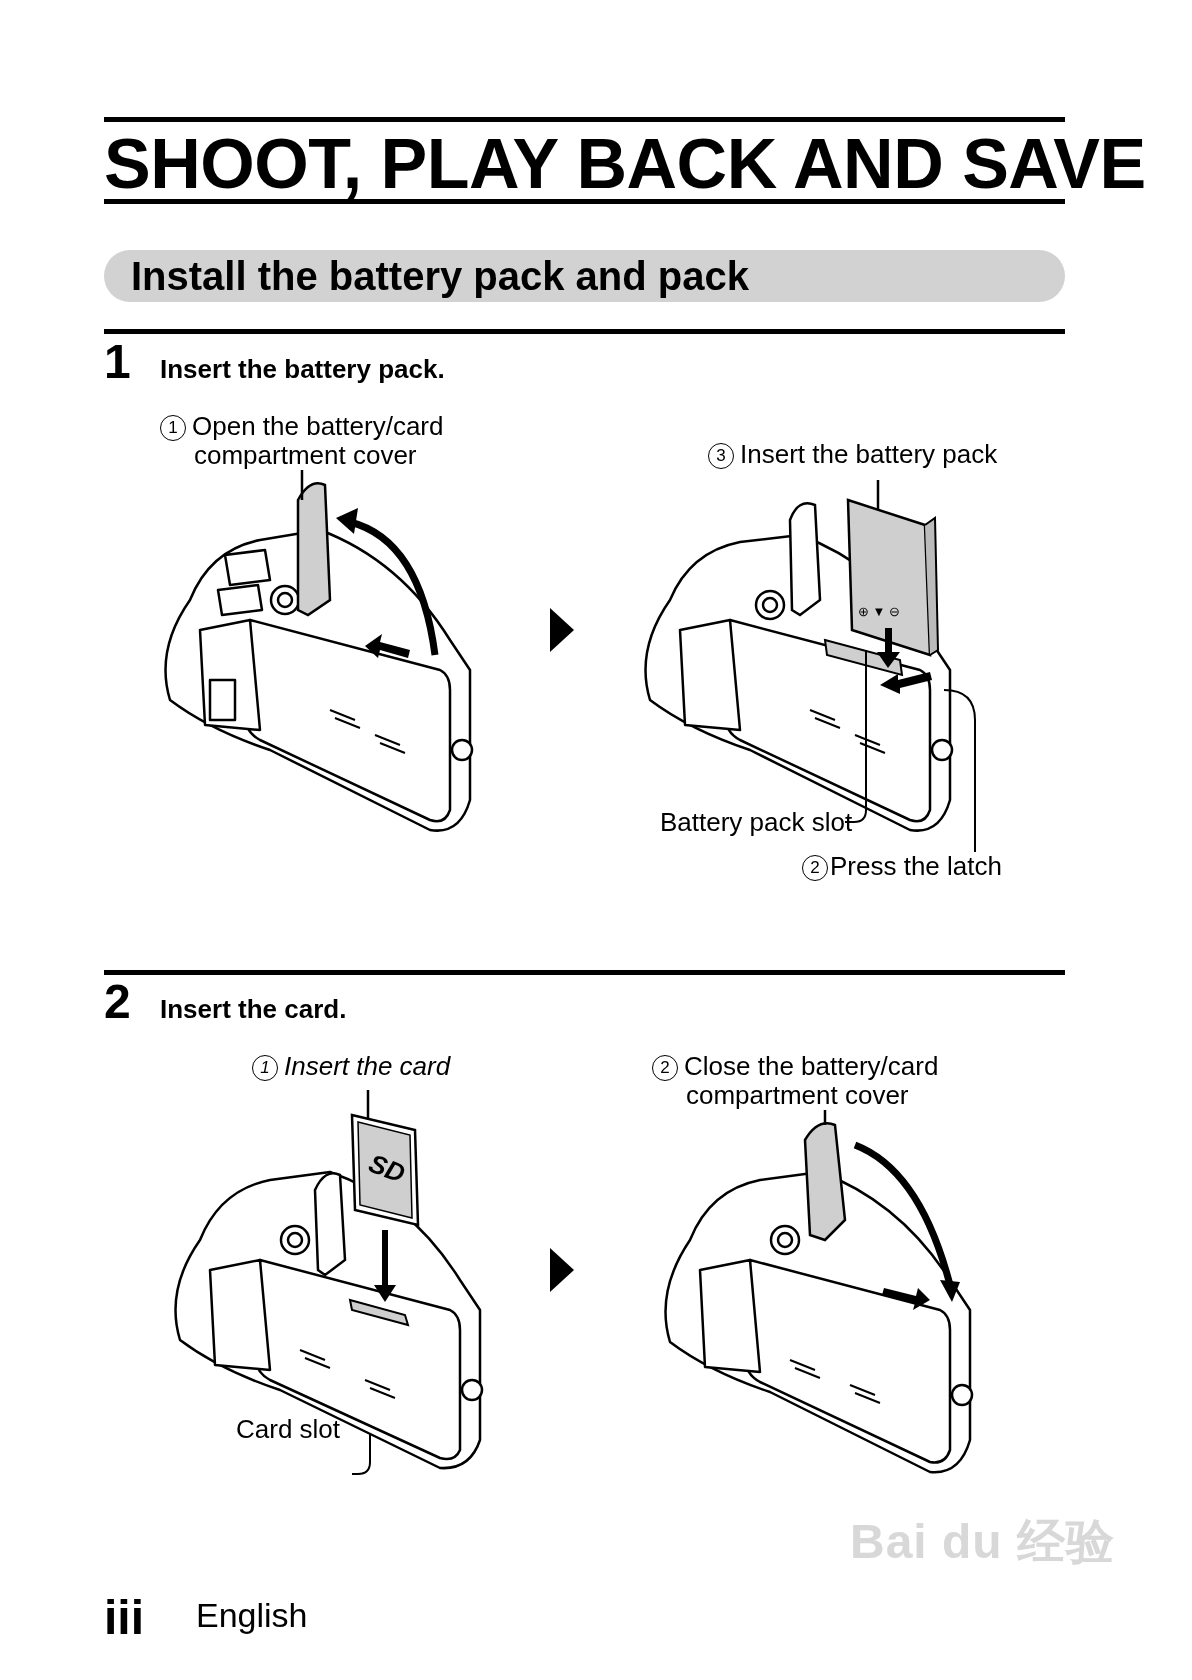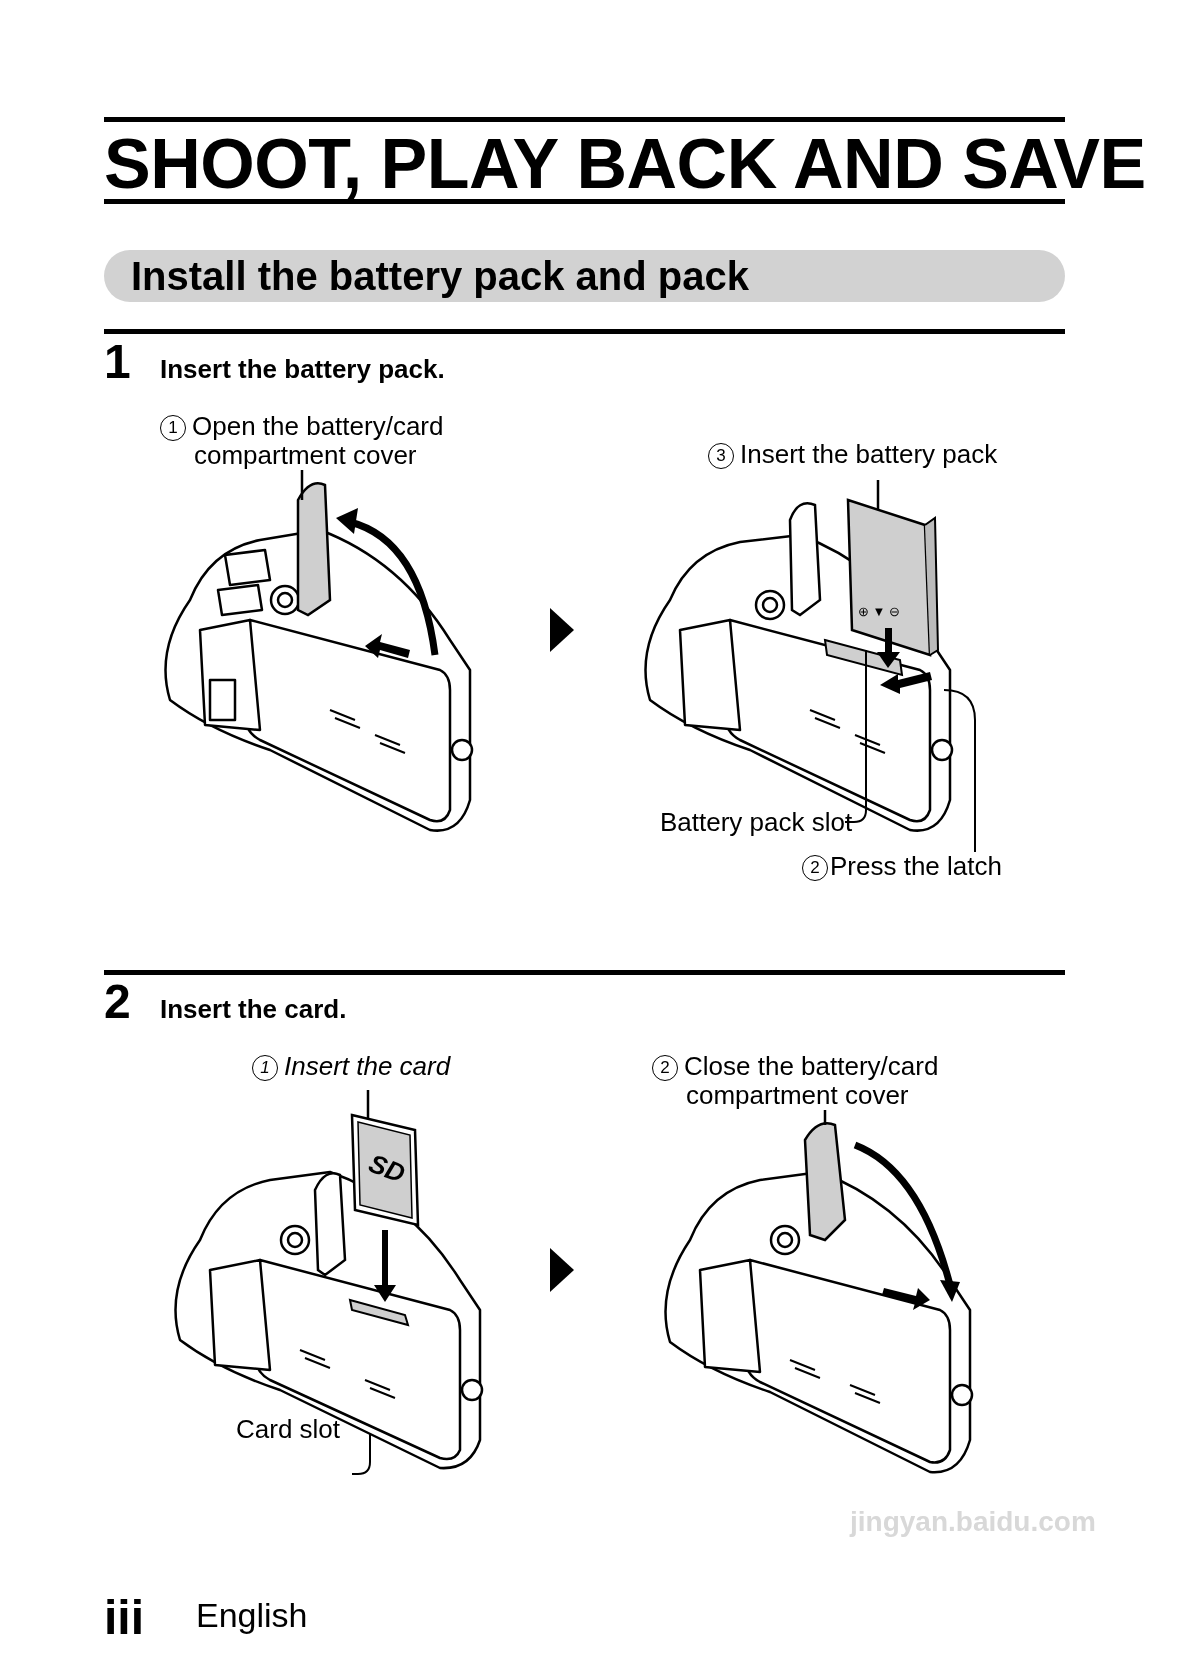"Bai du 经验" div.wm-big { html: none -> <div>Bai du 经验</div> }
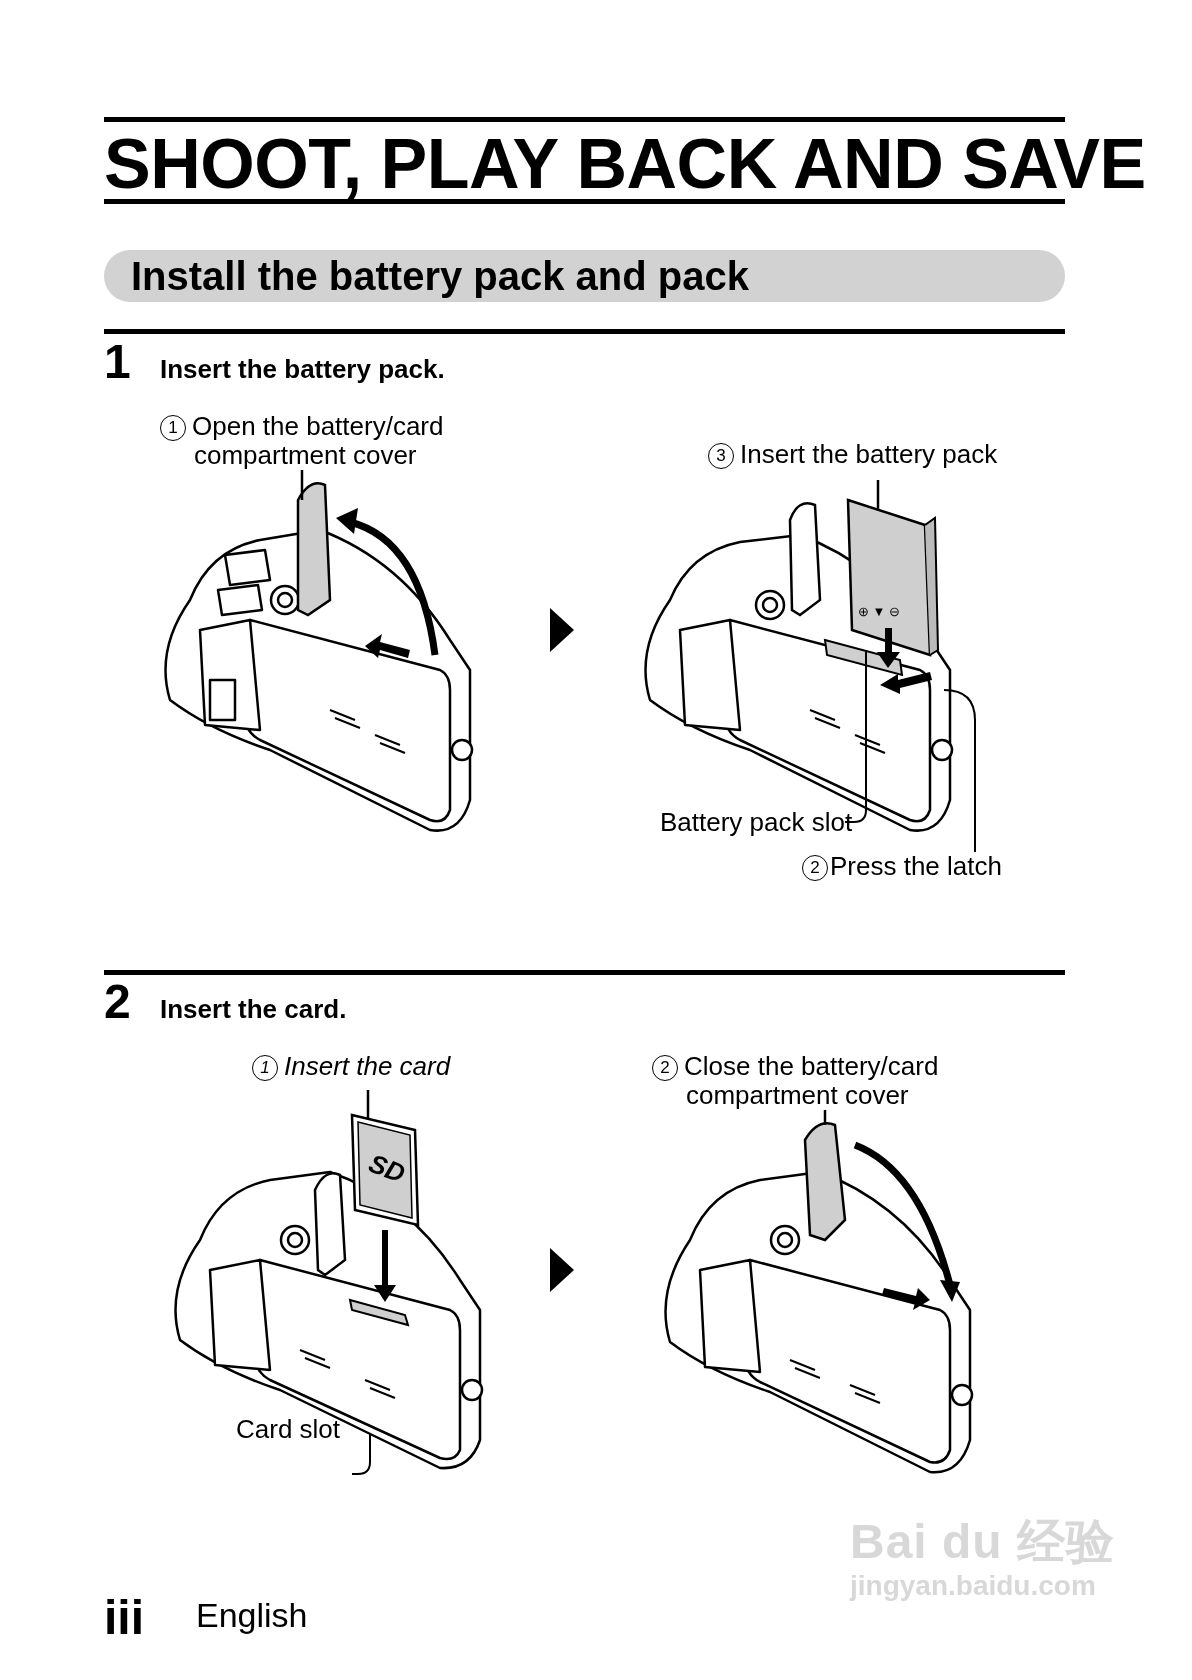"jingyan.baidu.com" div.wm-small { html: <div>jingyan.baidu.com</div> -> none }
